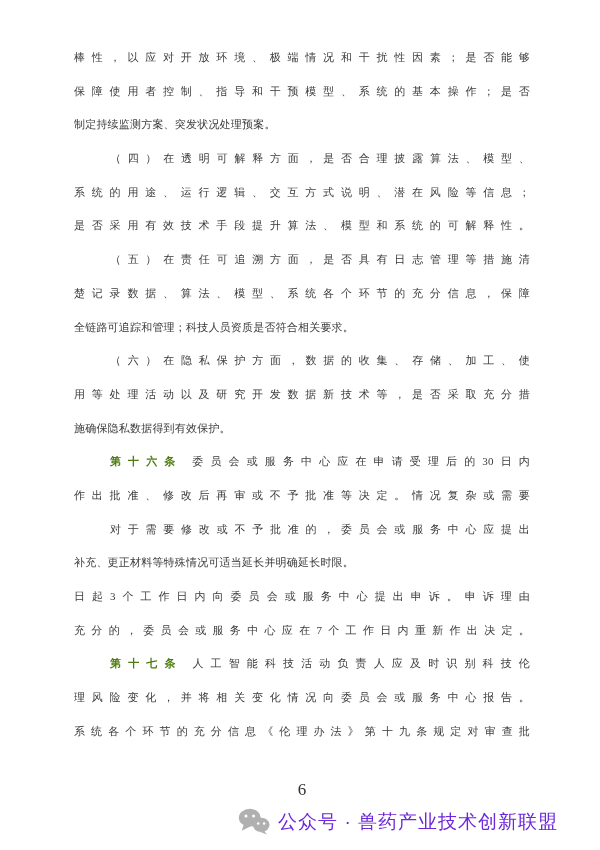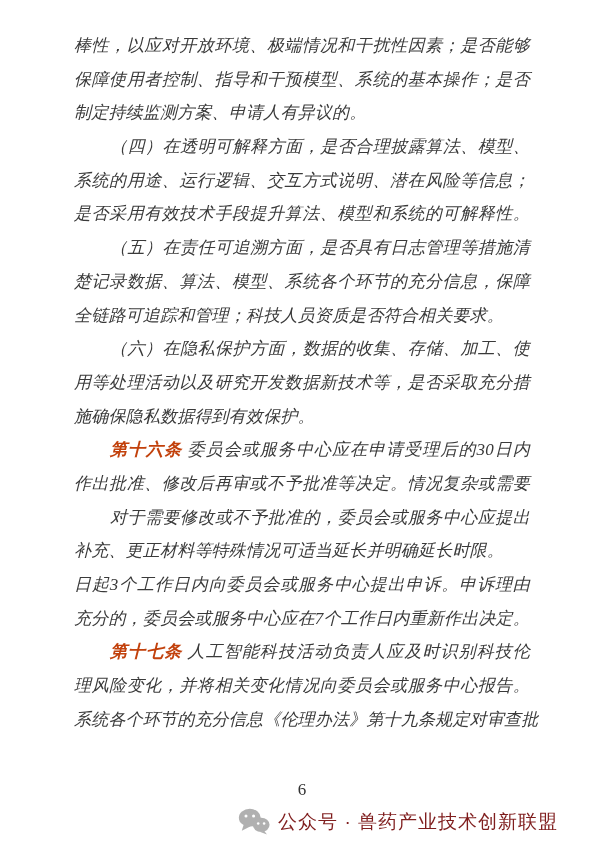"棒性，以应对开放环境、极端情况和干扰性因素；是否能够" .text-block { font-size: 17px -> 11px; font-style: italic -> none; top: 29px -> 41px }
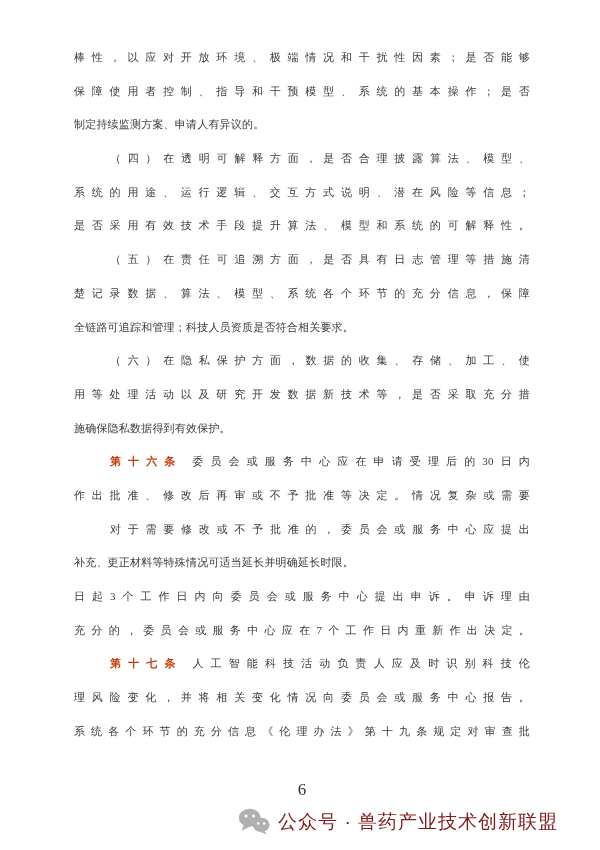"制定持续监测方案、申请人有异议的。" div.line { text: 申请人有异议的 -> 突发状况处理预案 }
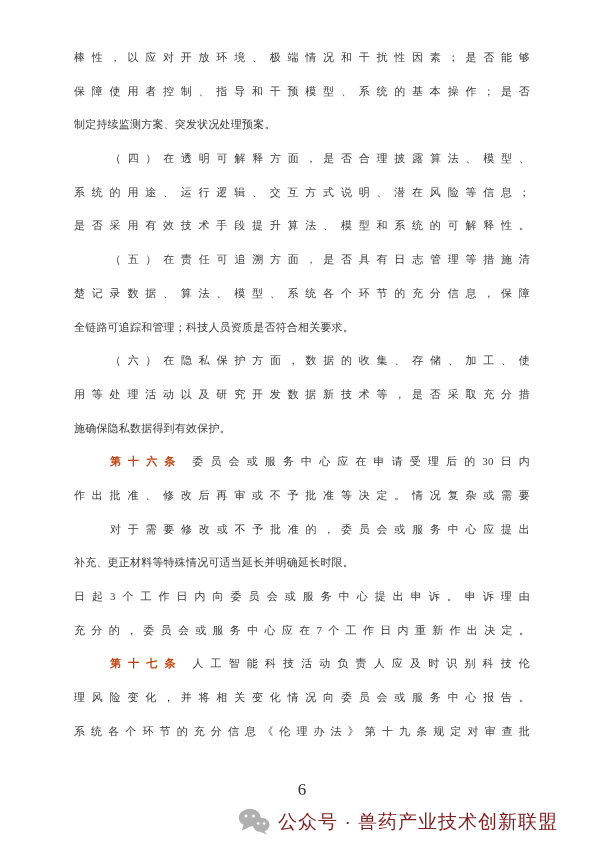"第十六条" .line b { color: #c2410c -> #4d7c0f }
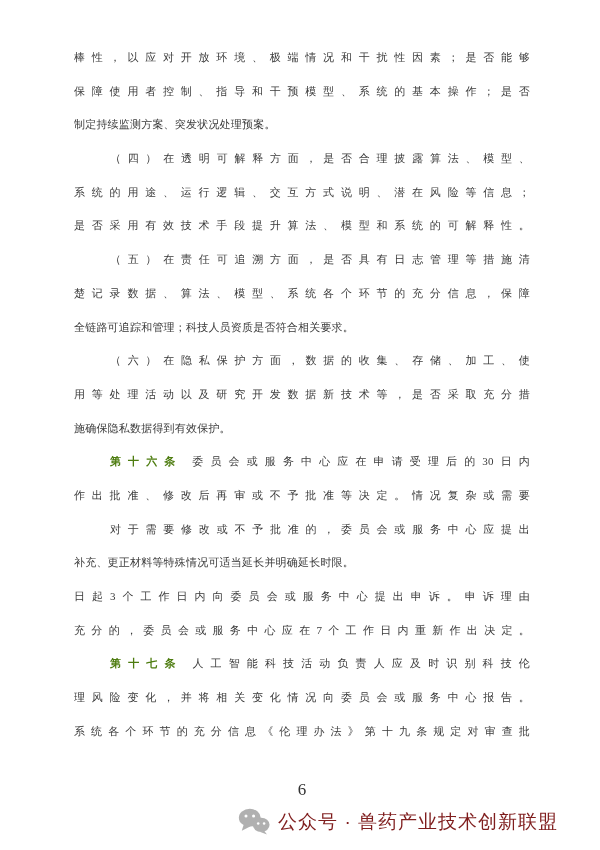"公众号 · 兽药产业技术创新联盟" .watermark { color: #7f1d1d -> #6d28d9 }
